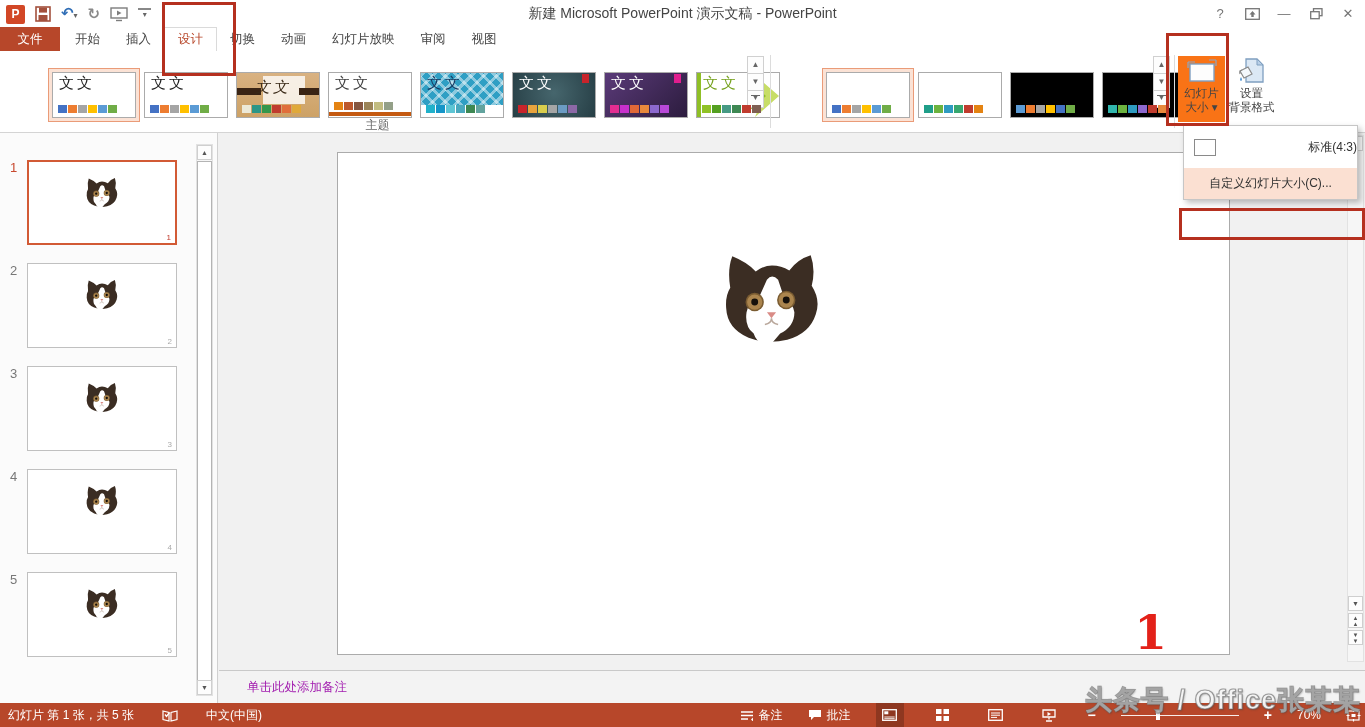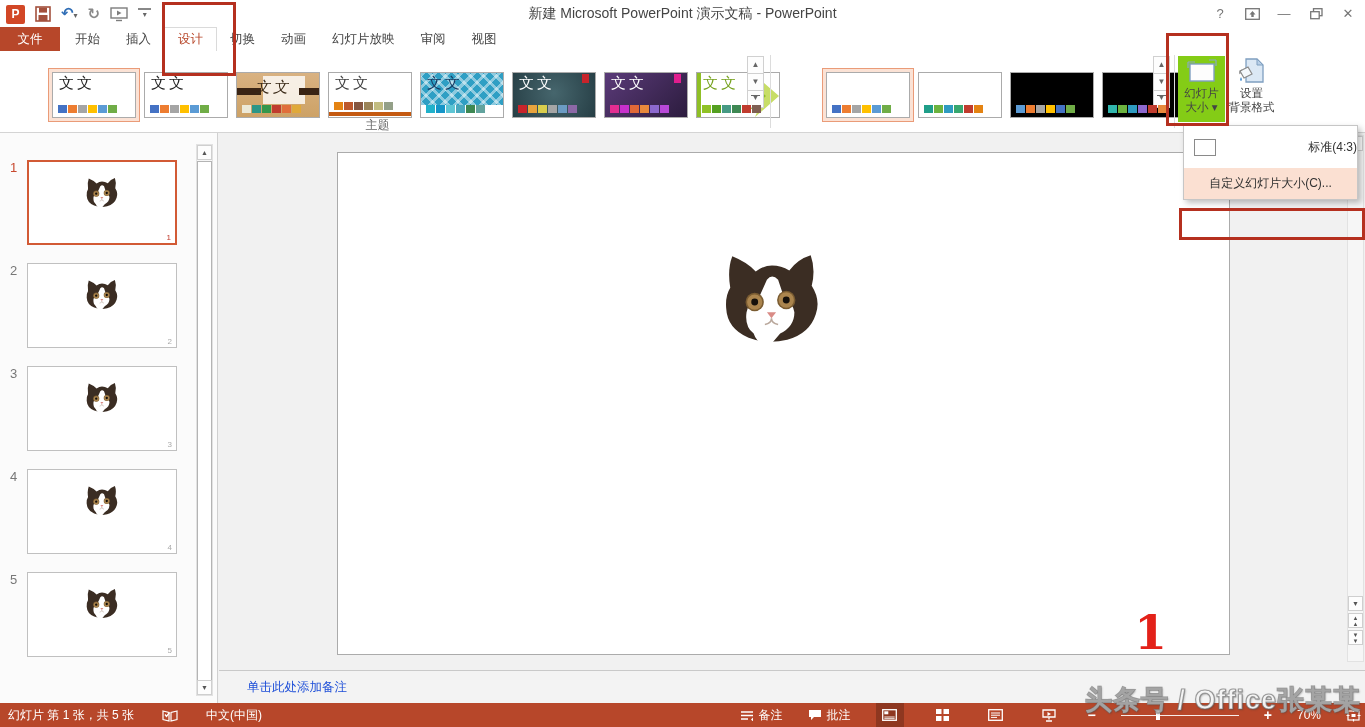"幻灯片" .pressed { background: #84cc16 -> #f97316 }
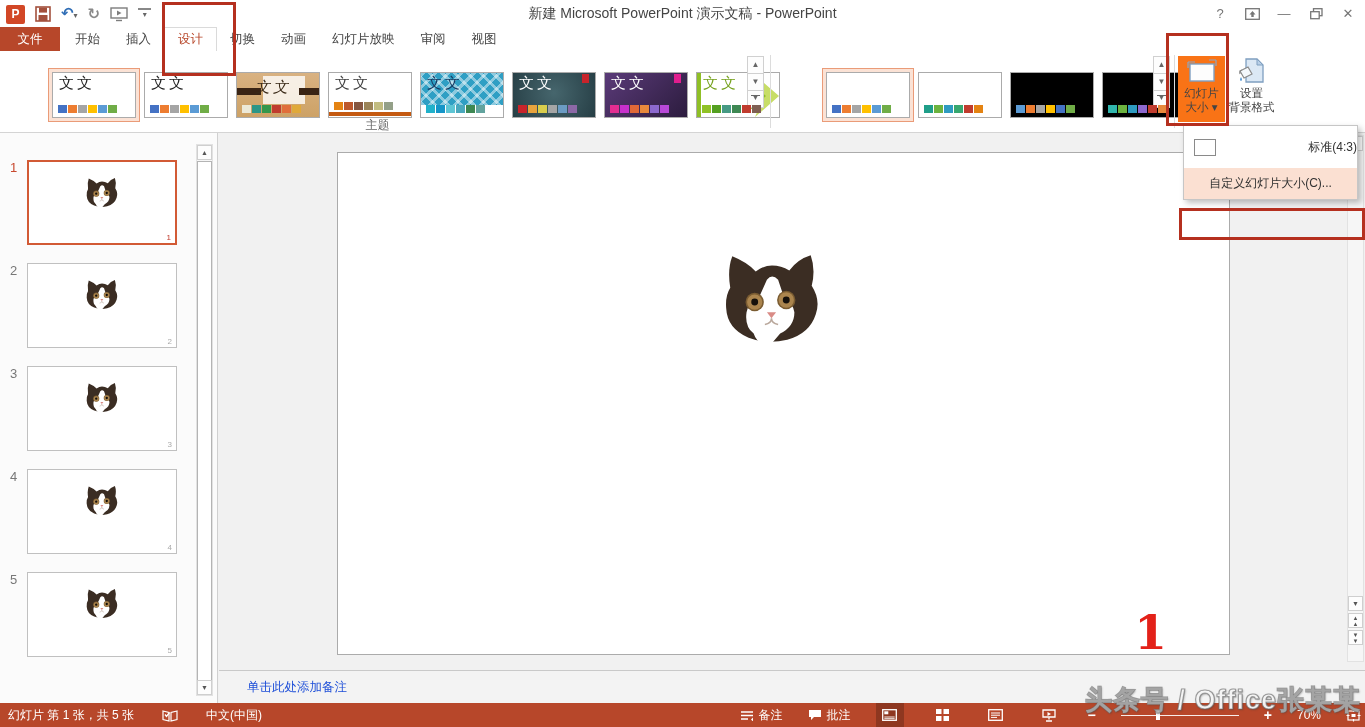"单击此处添加备注" .notesbar span { color: #1d4ed8 -> #a21caf }
